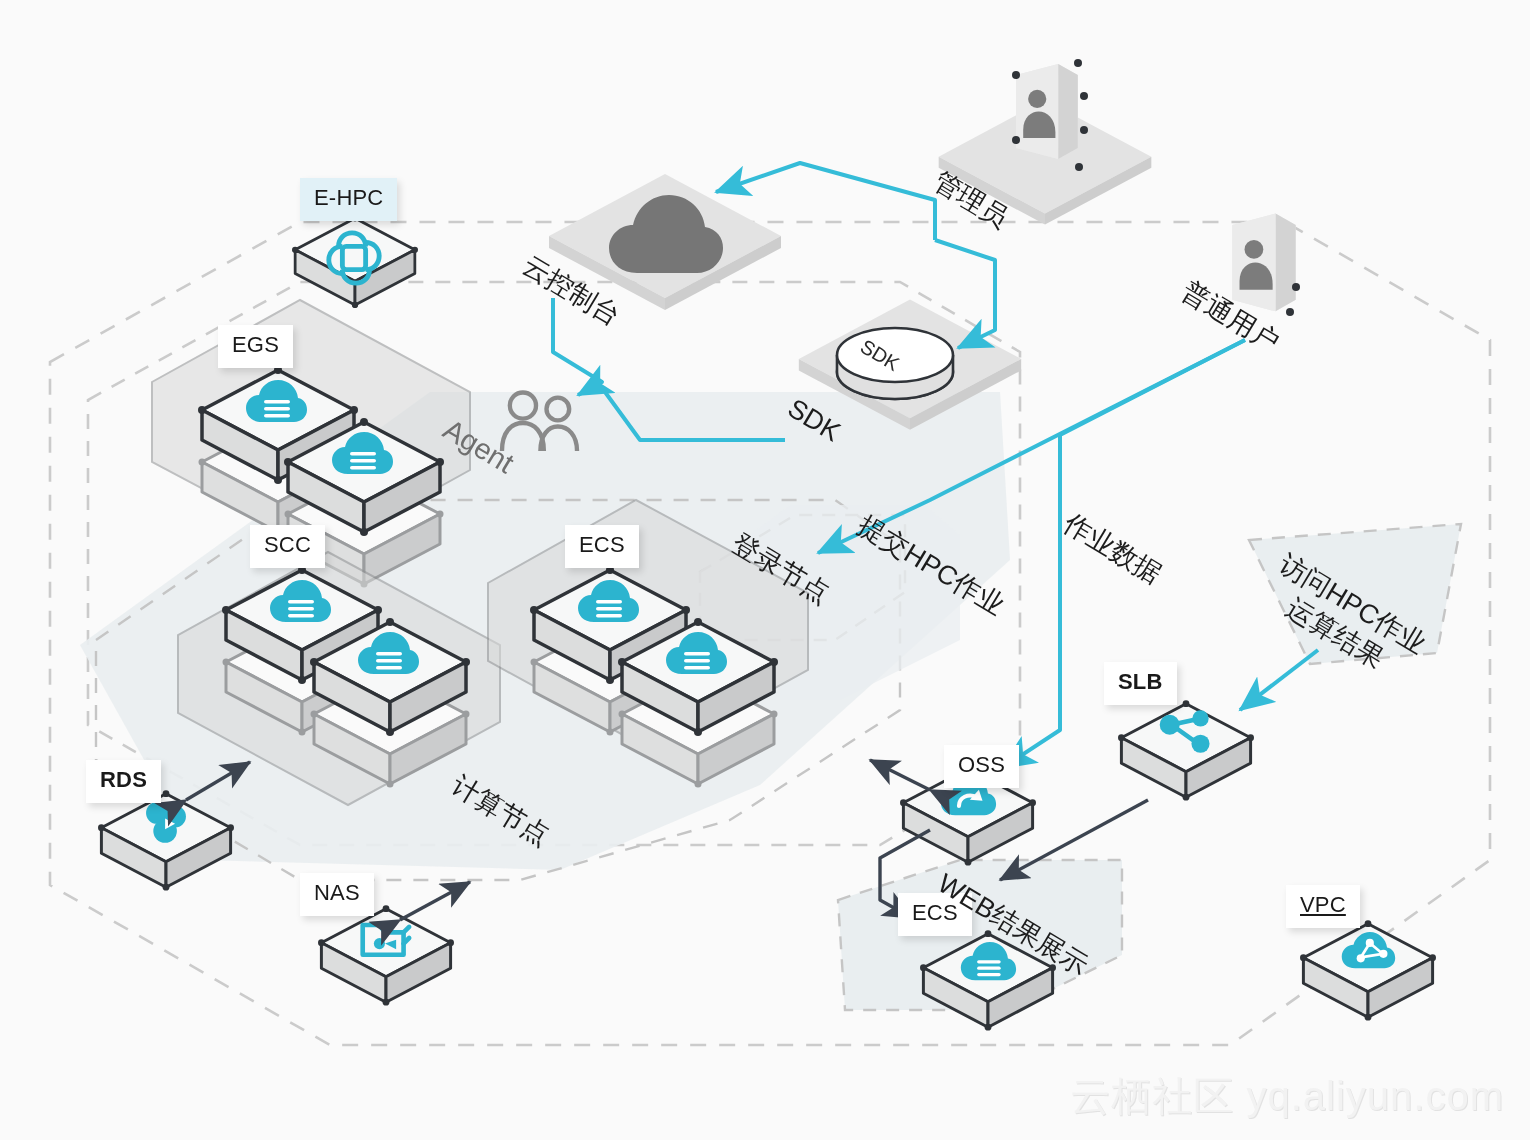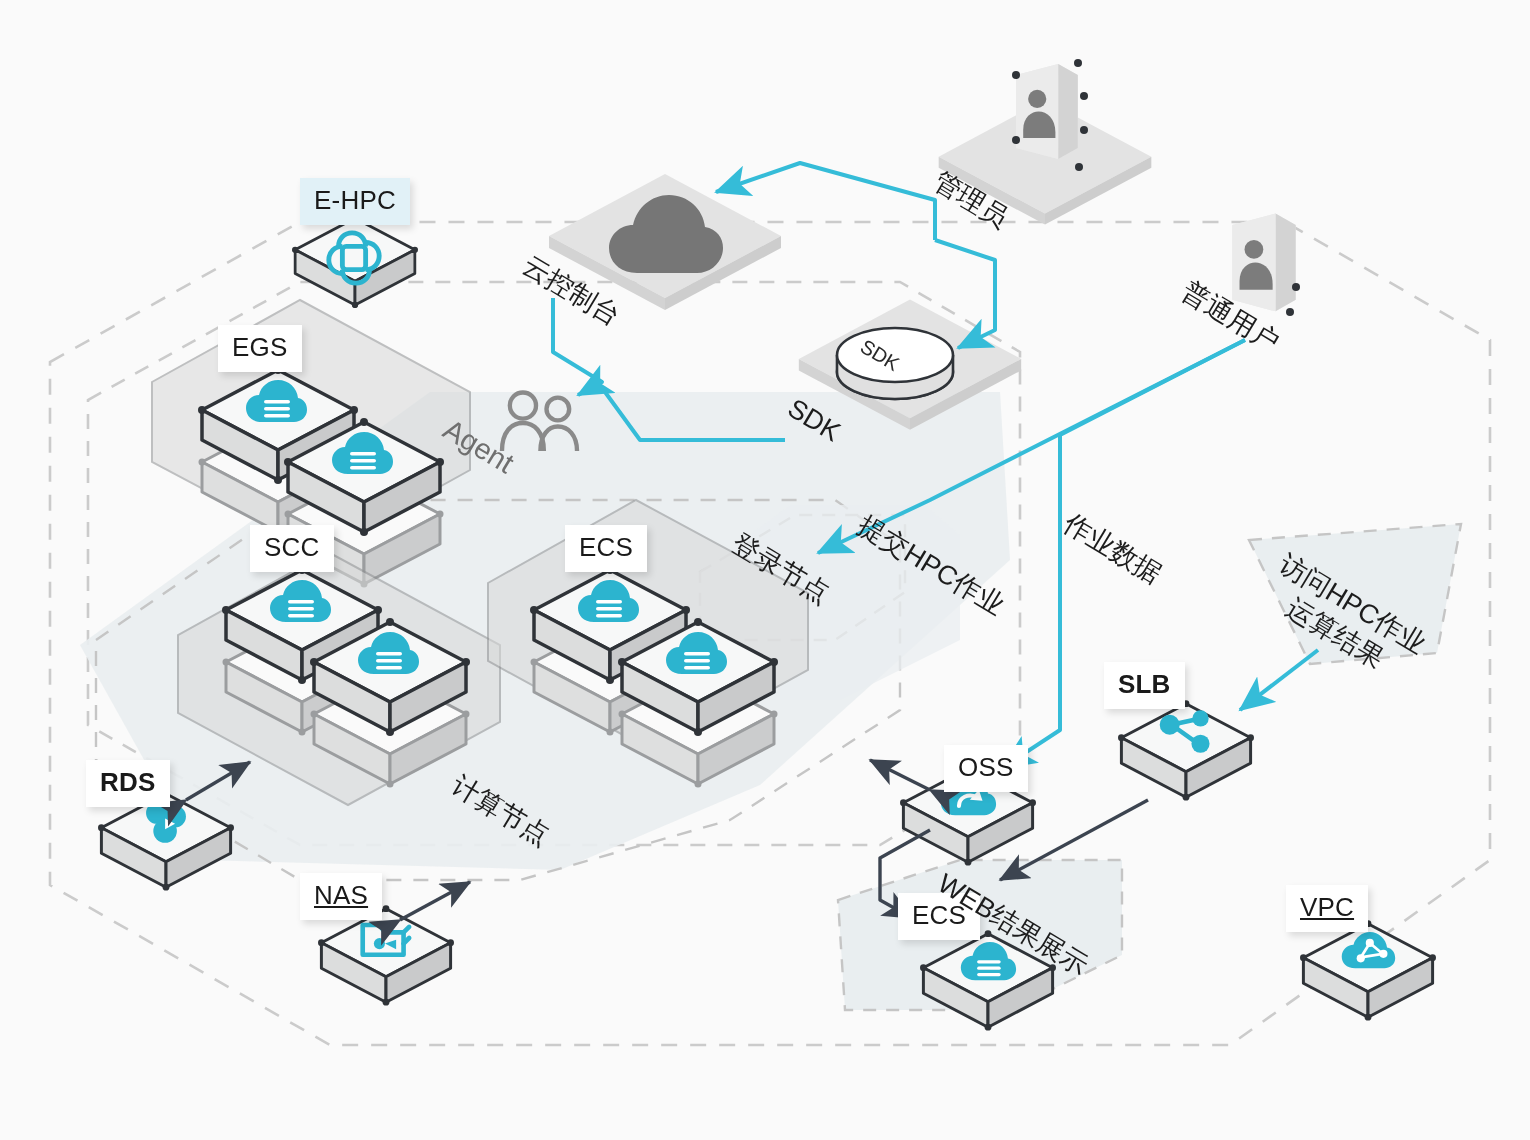"E-HPC" .chip { font-size: 26px -> 22px }
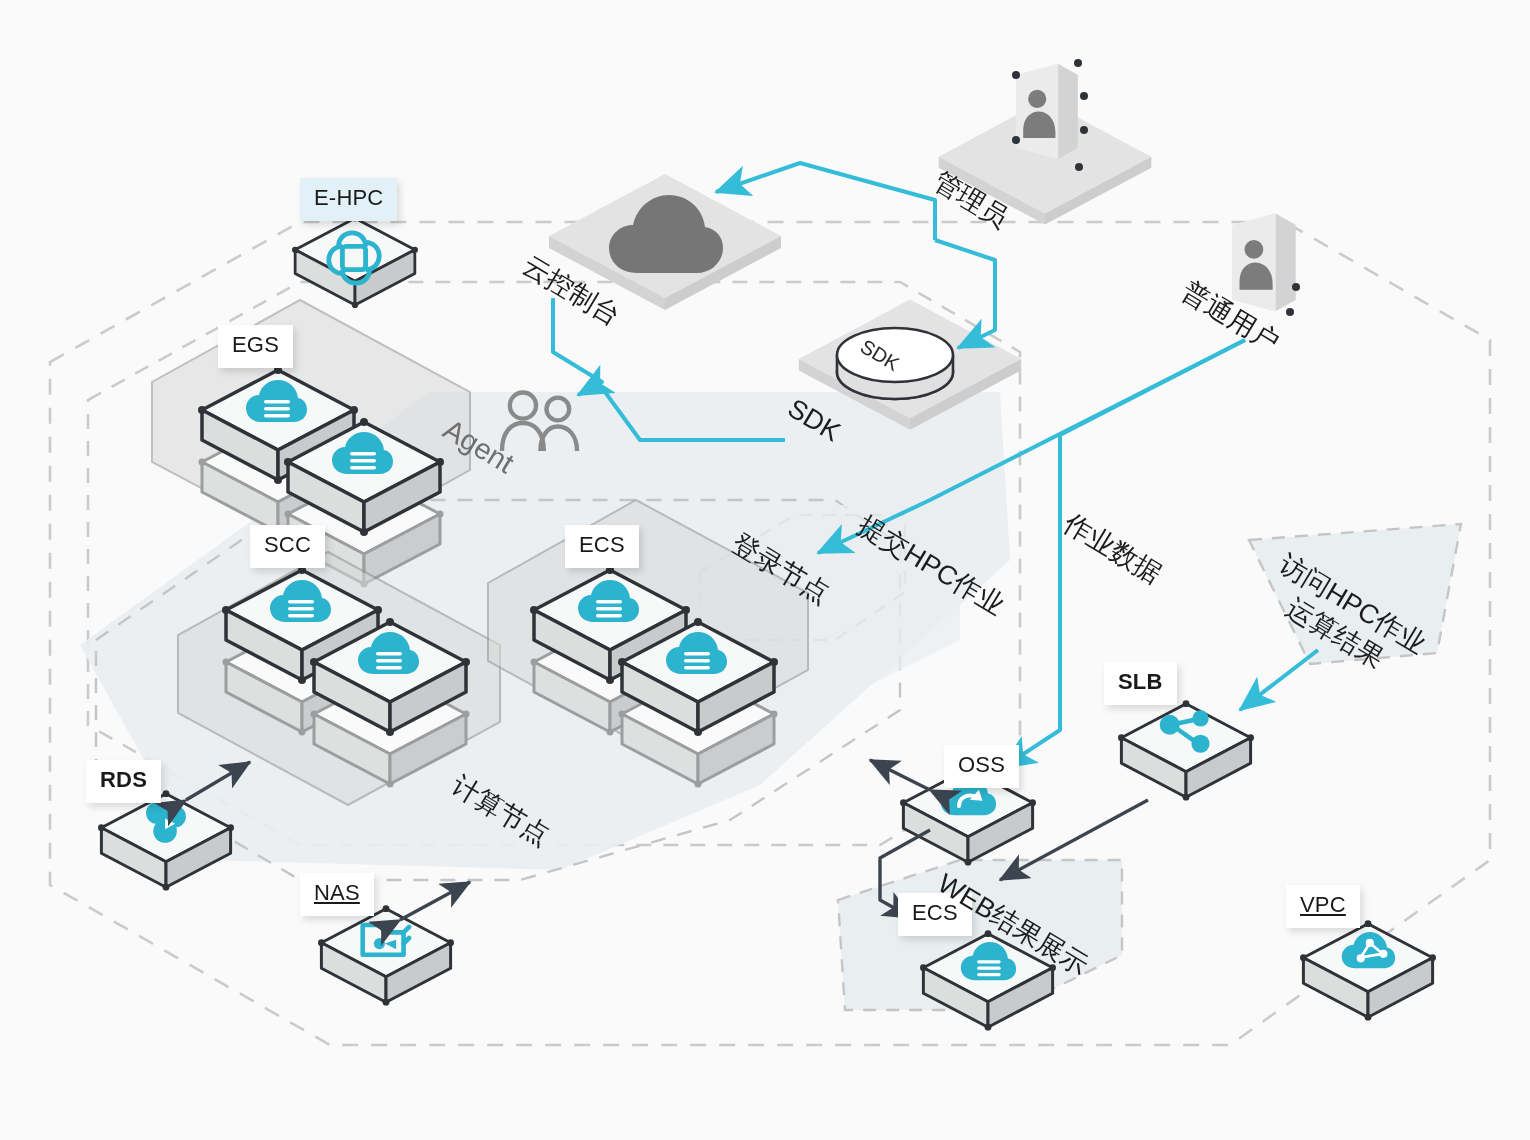"NAS" div.chip { text-decoration: underline -> none }
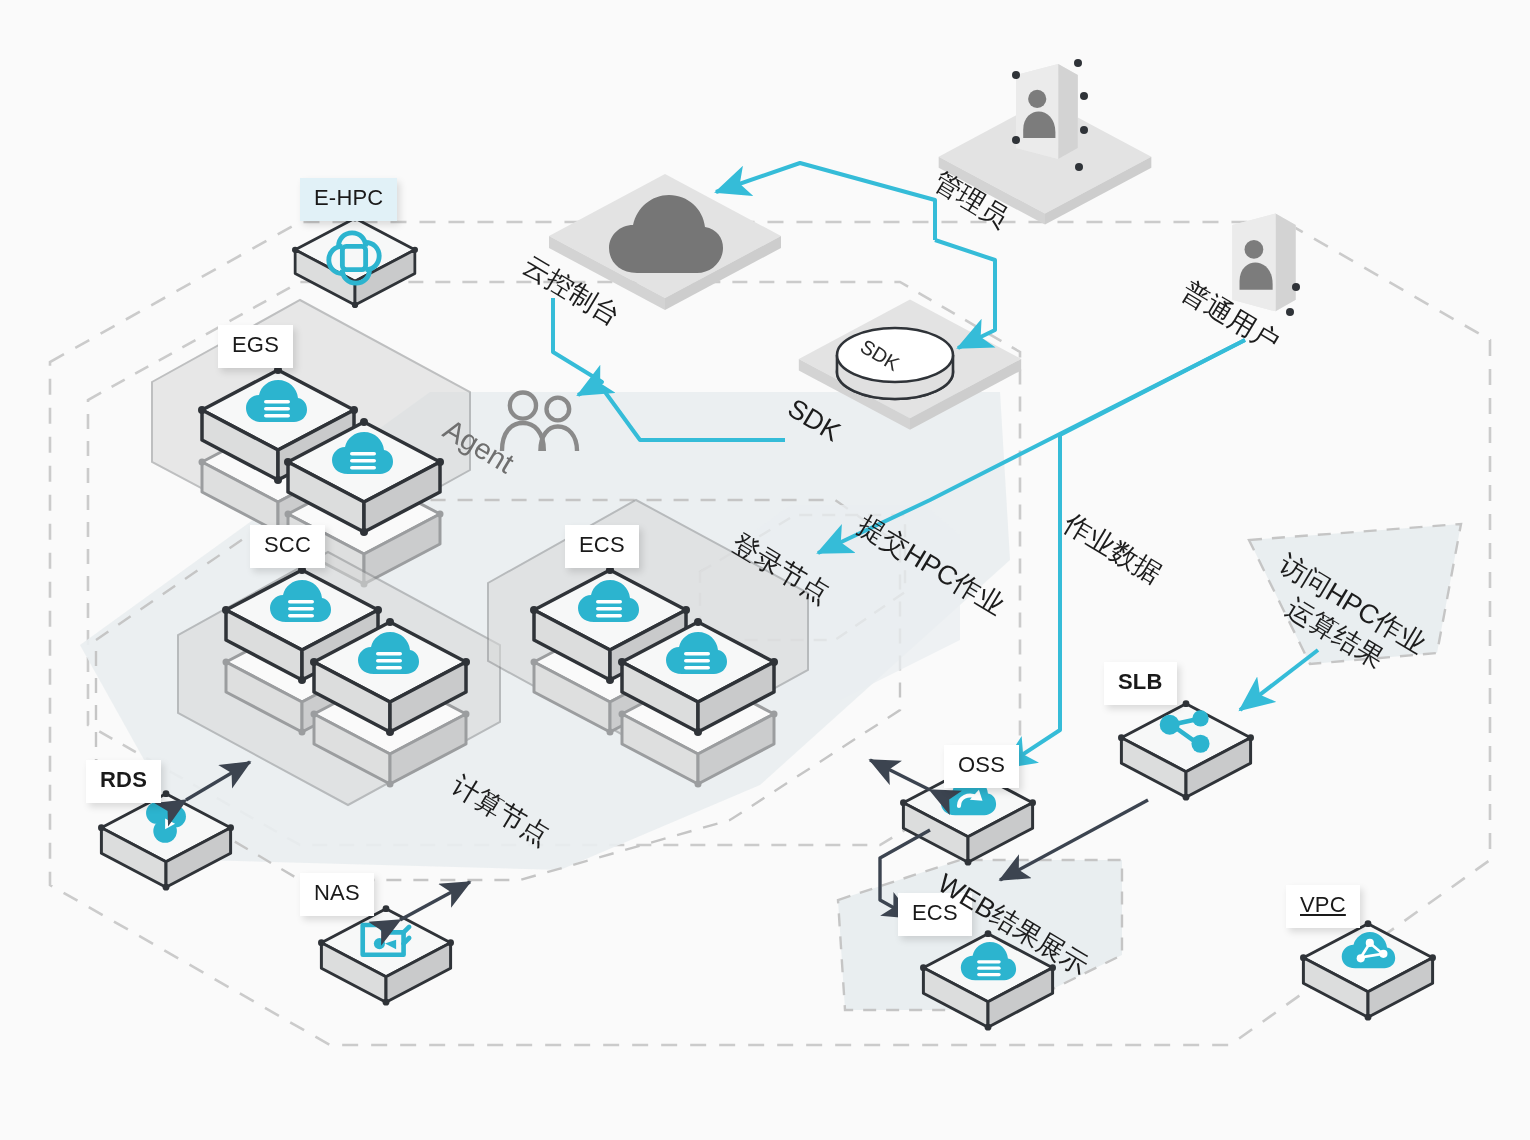"云栖社区 yq.aliyun.com" div { html: none -> <div> <span>云栖社区</span> <span>yq.aliyun.com</span> </div> }
